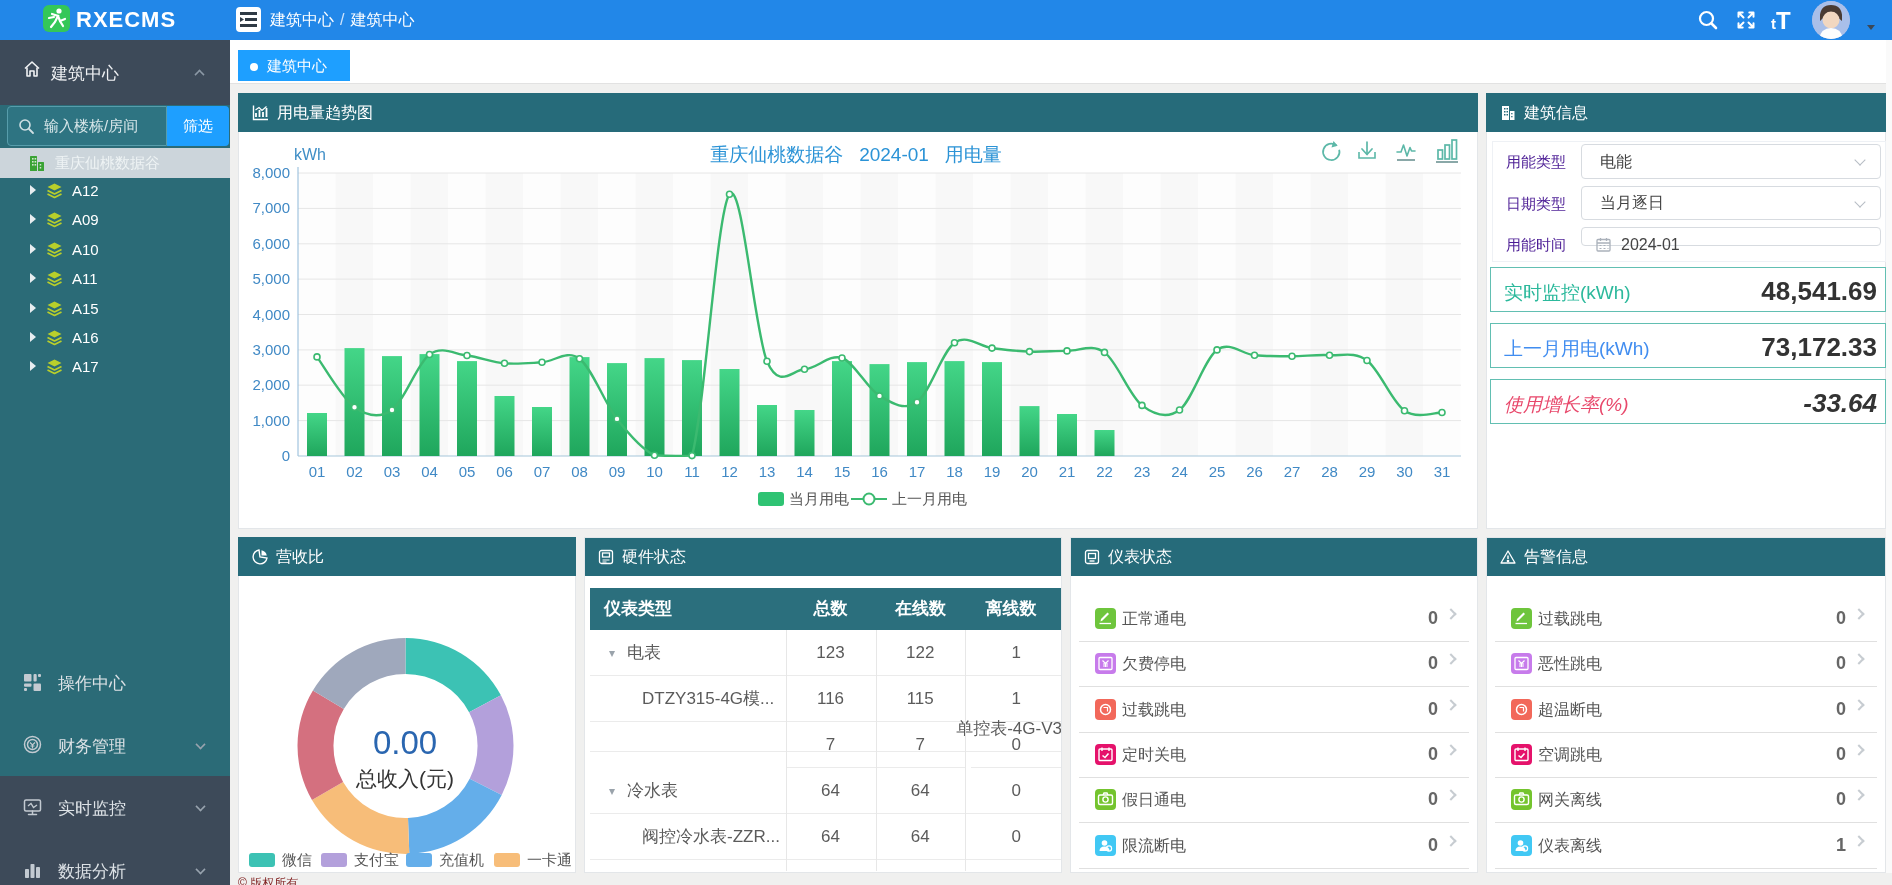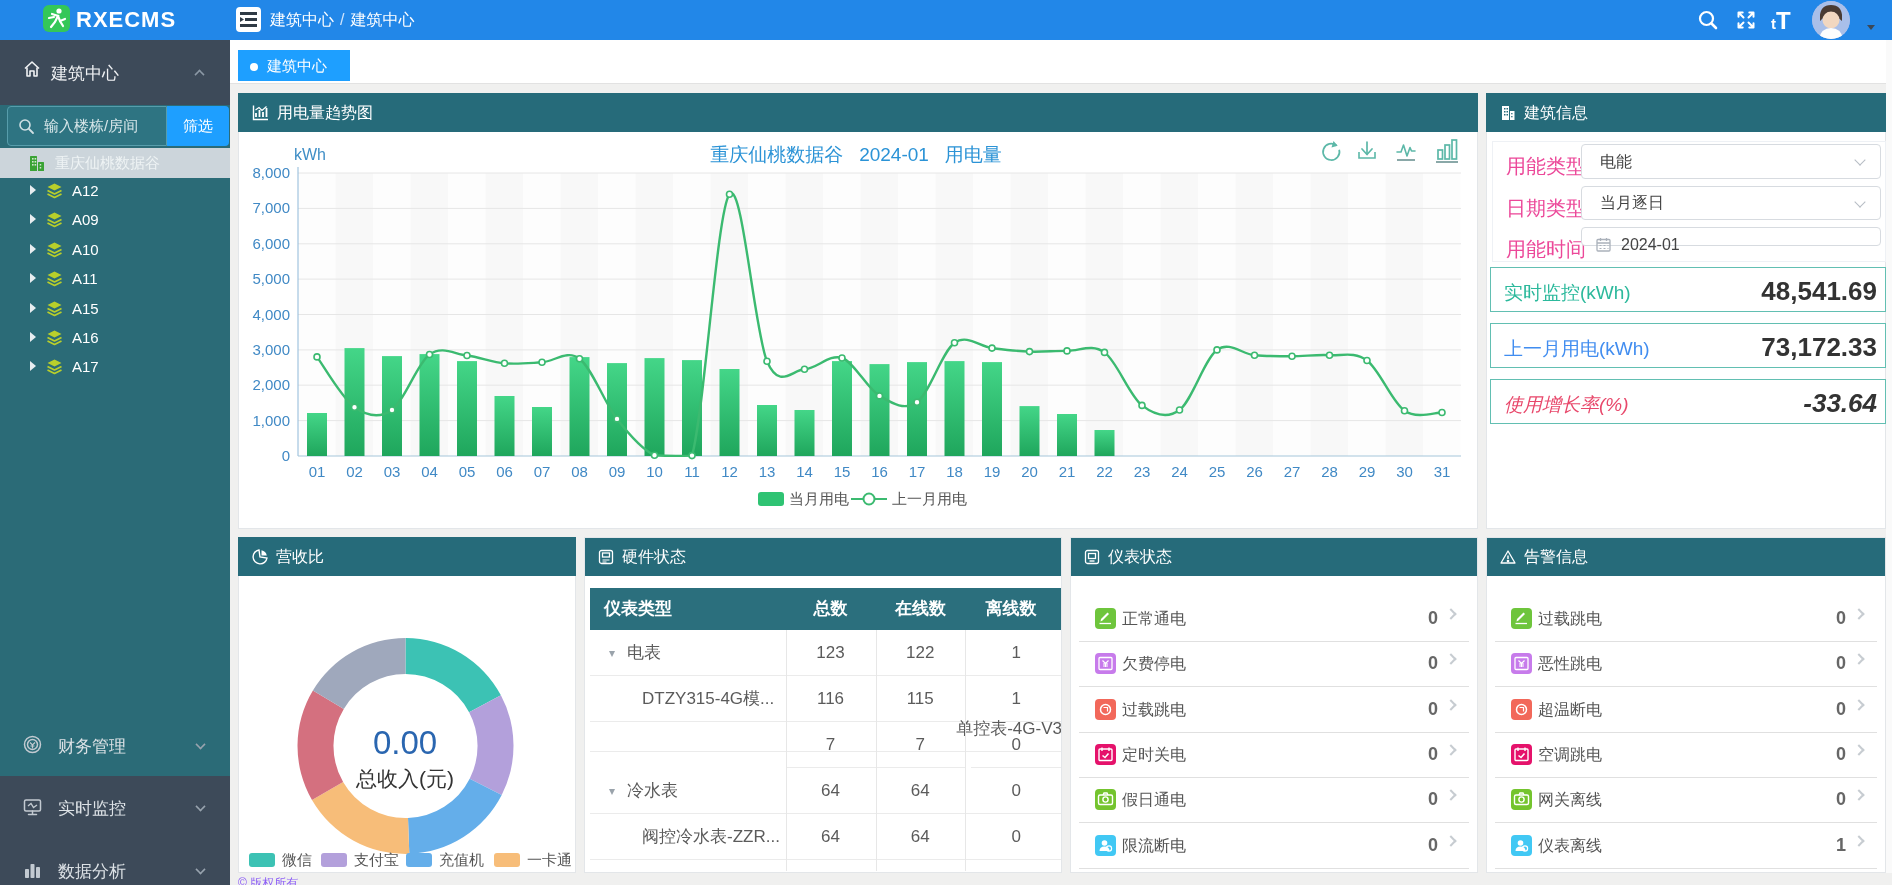"用能类型" .frm-lab { color: #ec4899 -> #4c1d95; font-size: 20px -> 15px }
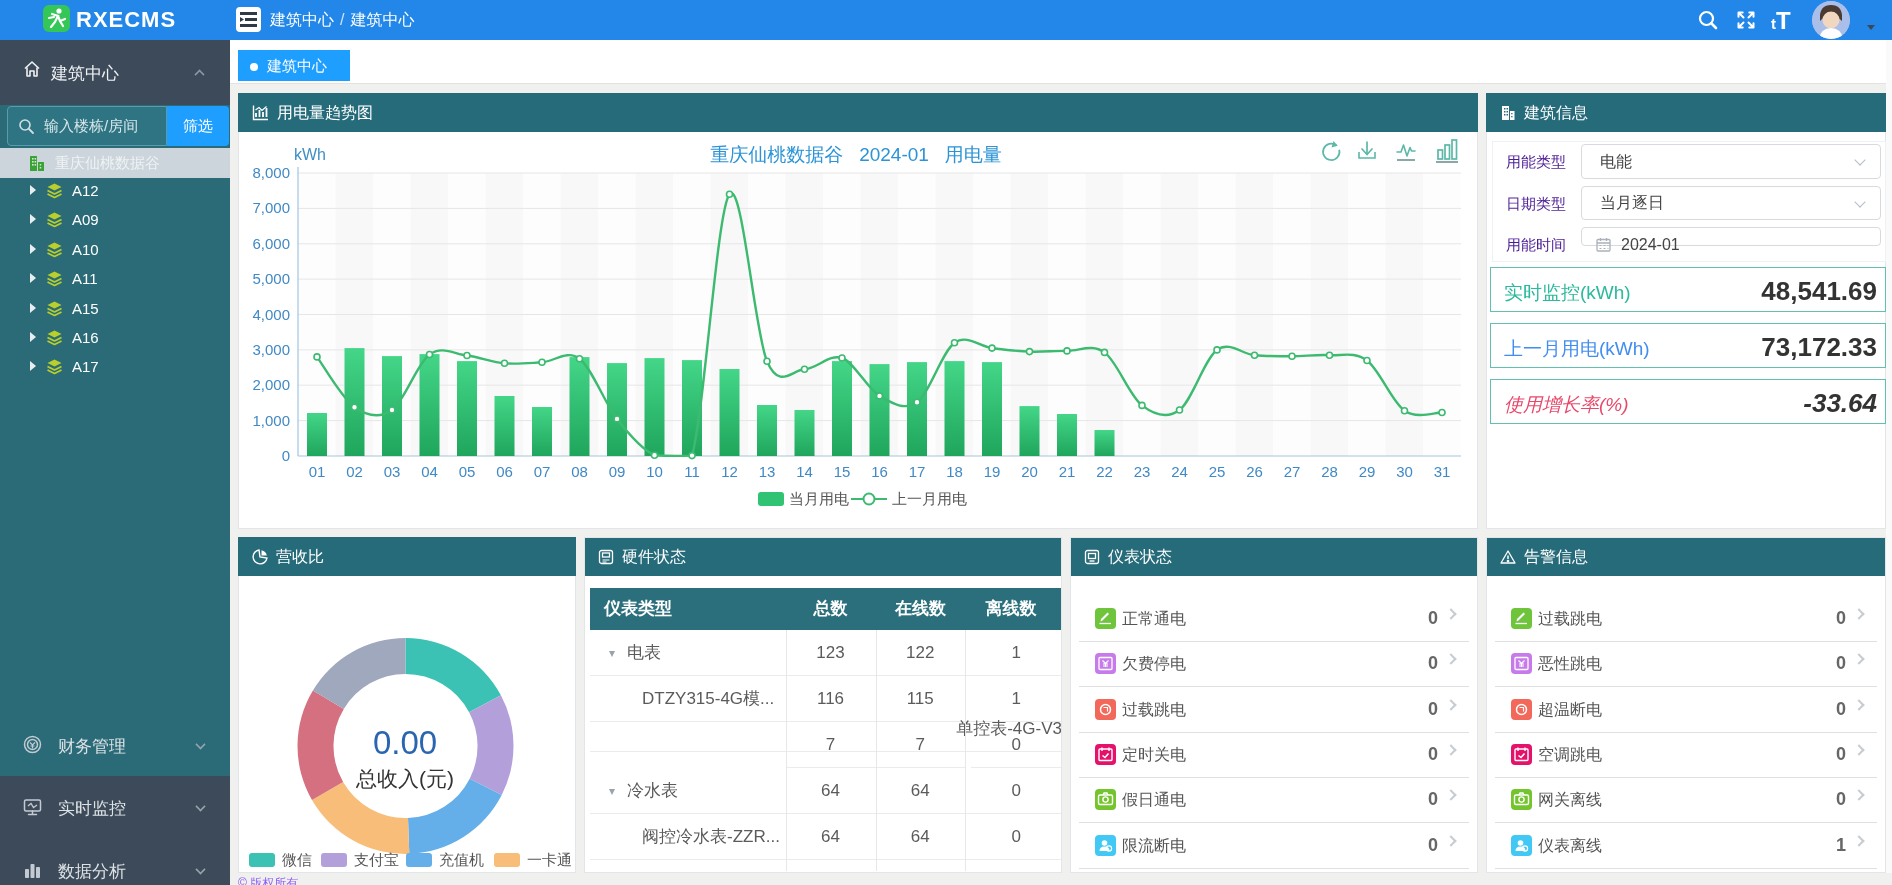"操作中心" div.menu-i { html: none -> <div> <svg> <g> <rect></rect> <rect></rect> <rect></rect> <rect></rect> <rect></rect> <rect></rect> </g> </svg> <span>操作中心</span> </div> }
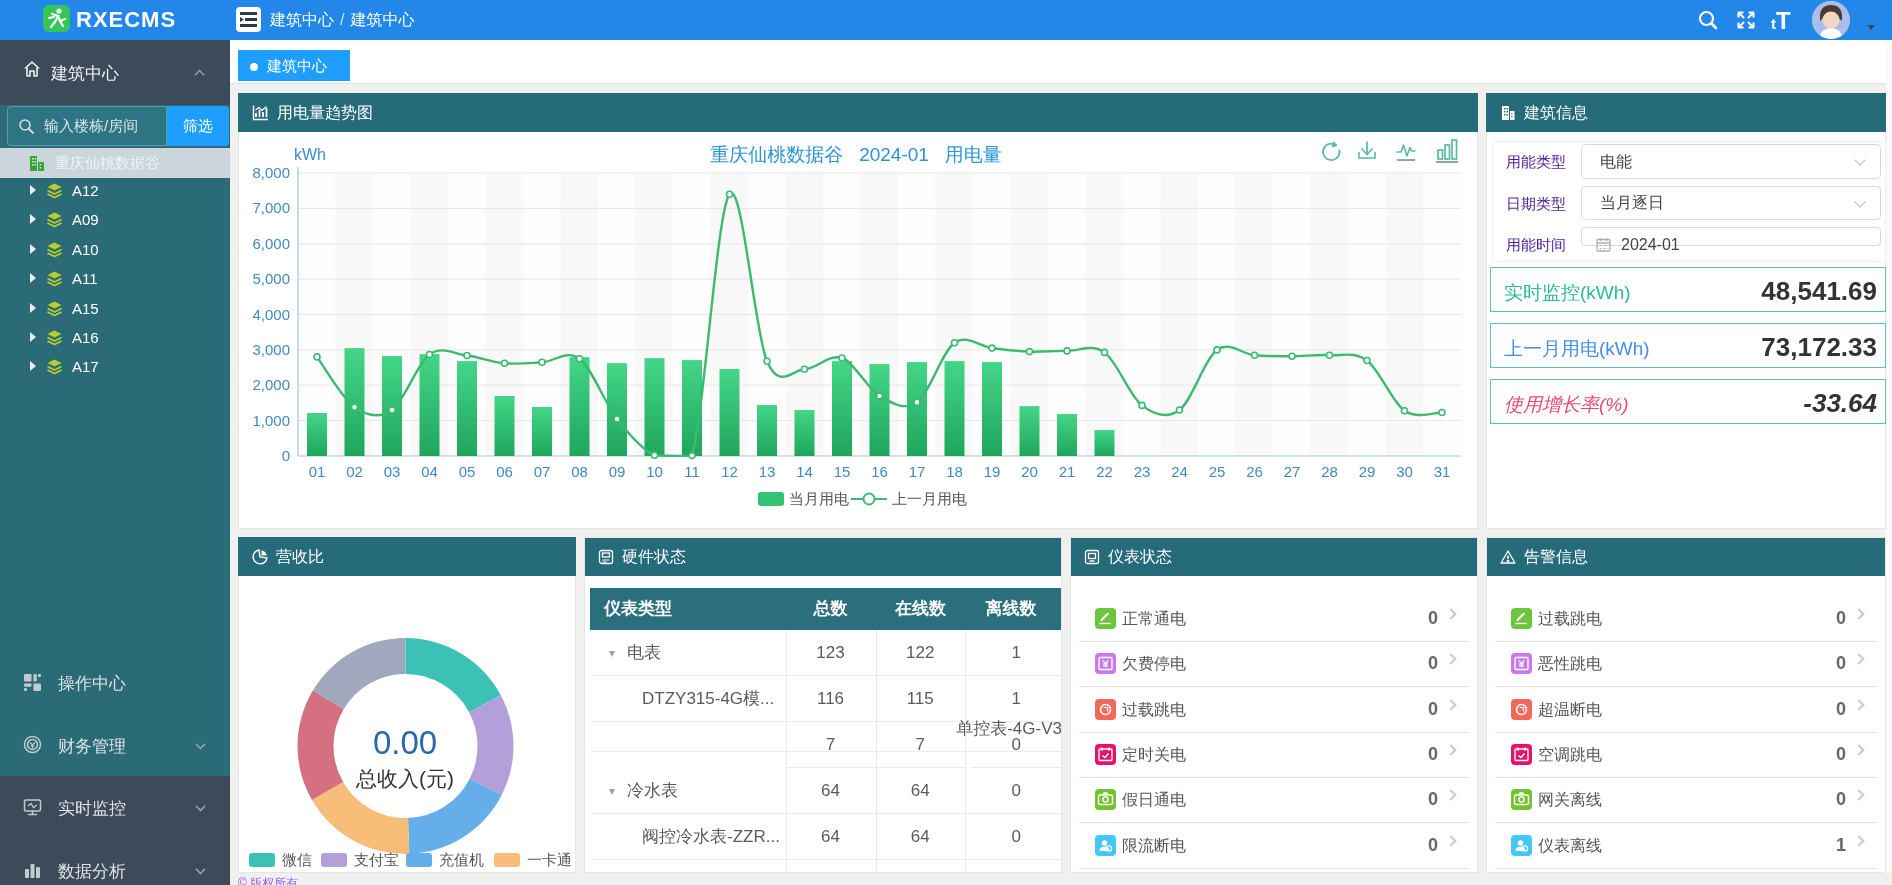"© 版权所有" .footer { color: #8b5cf6 -> #7f1d1d }
